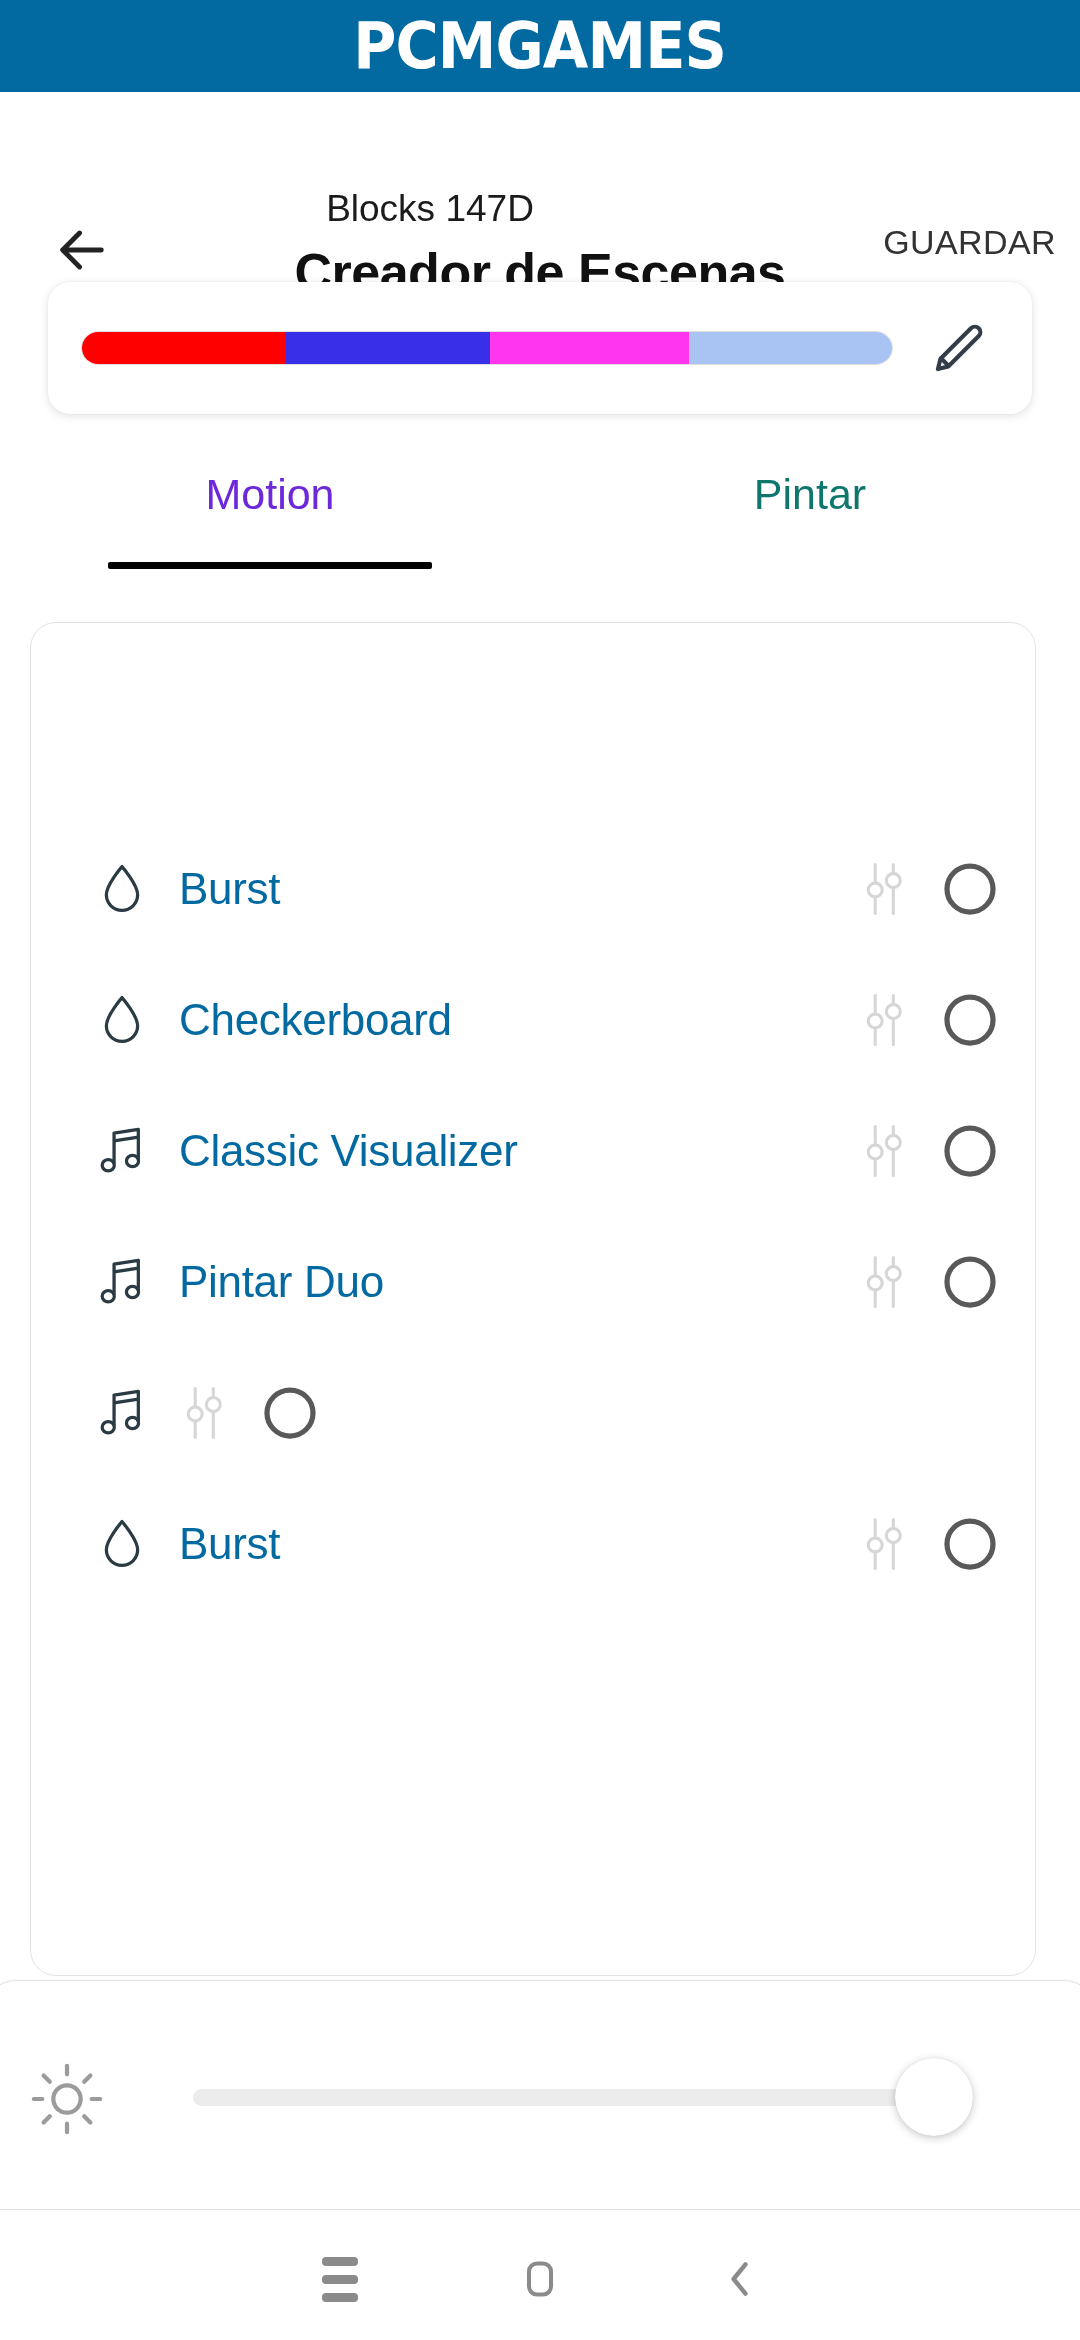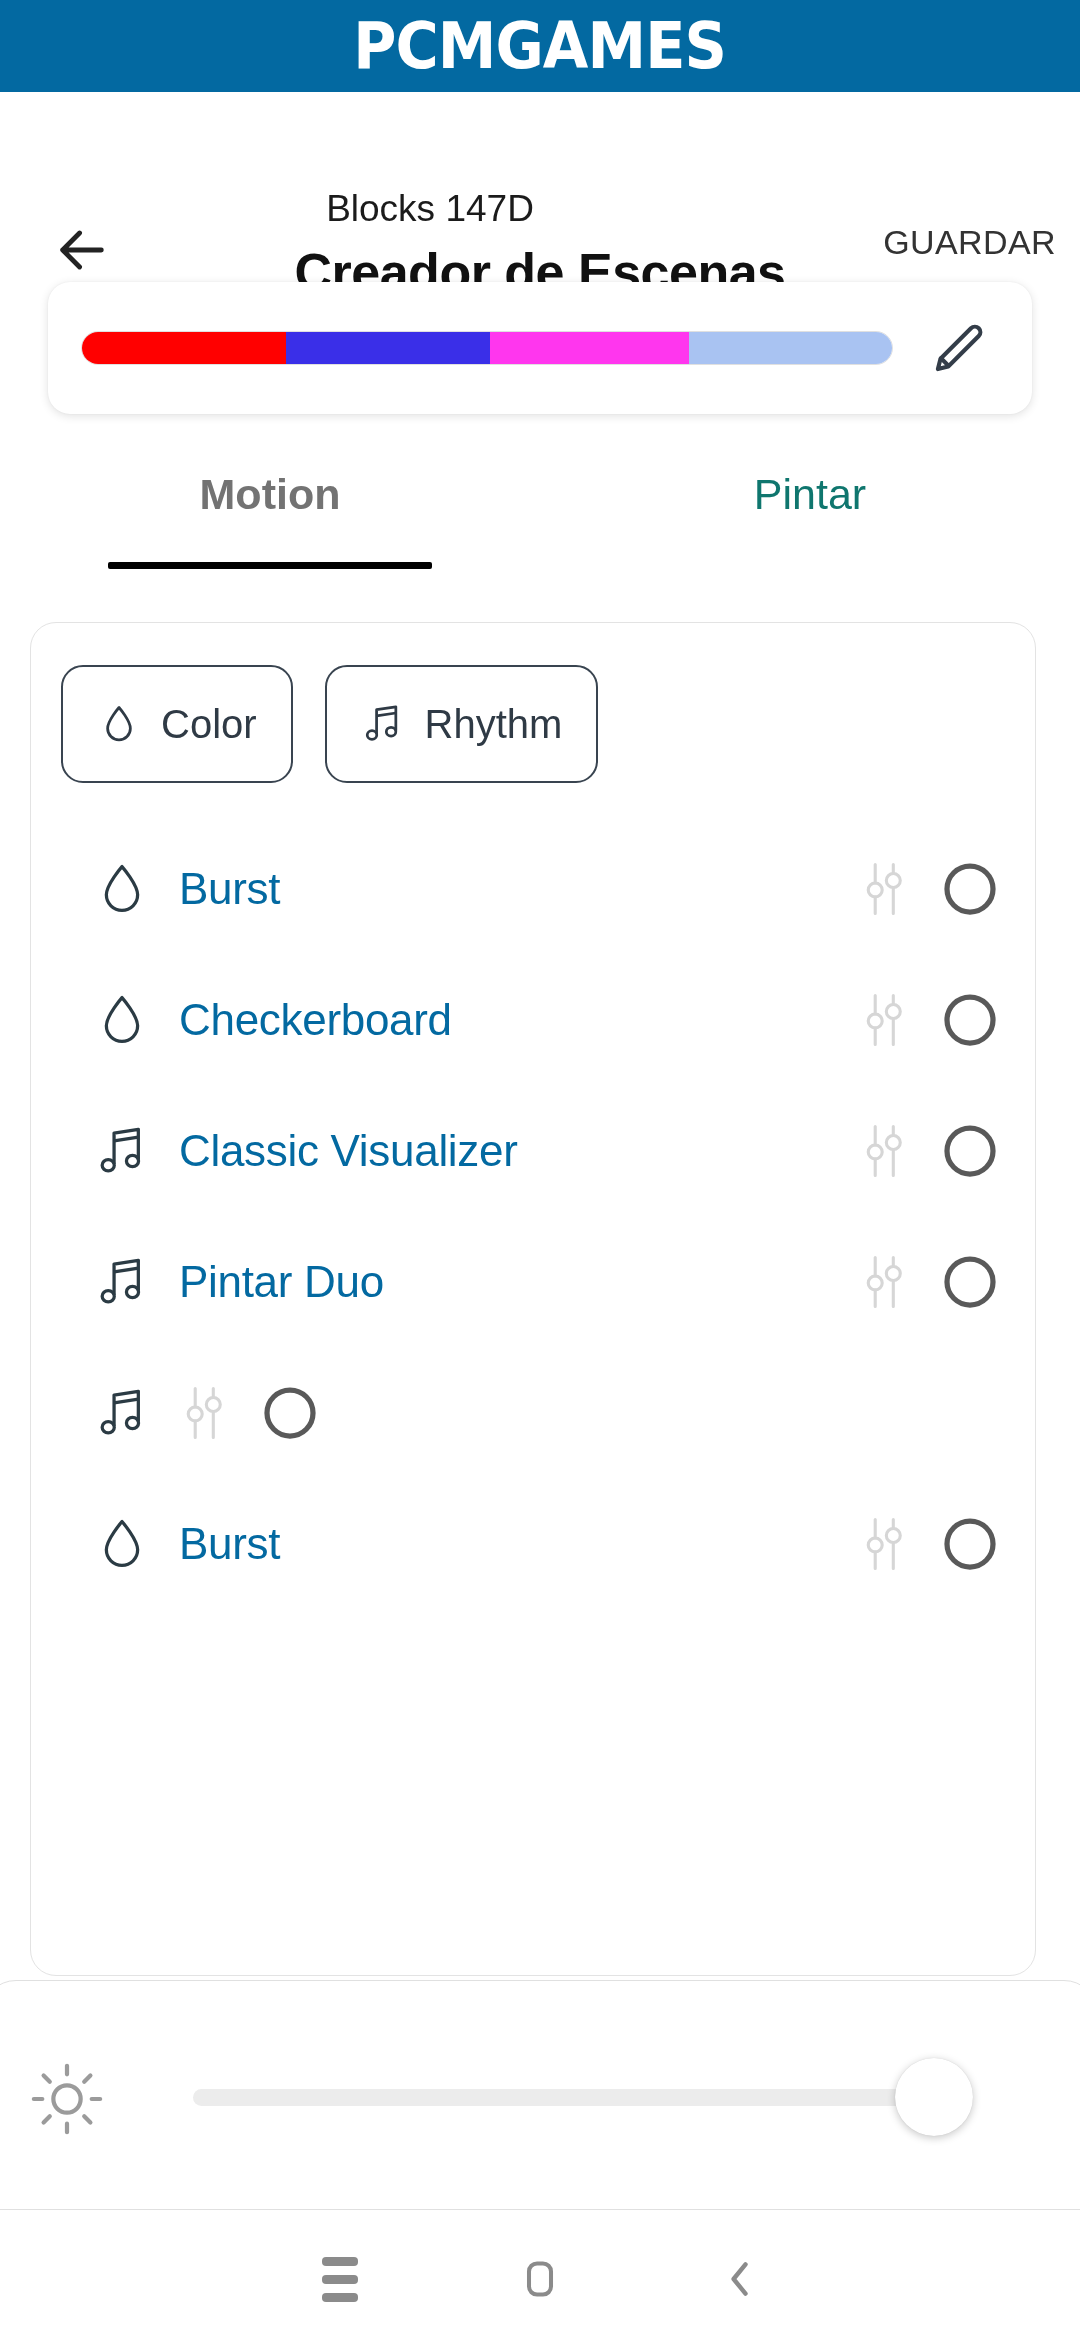"Motion" .tab-active { color: #737373 -> #6d28d9; font-weight: 700 -> 400 }
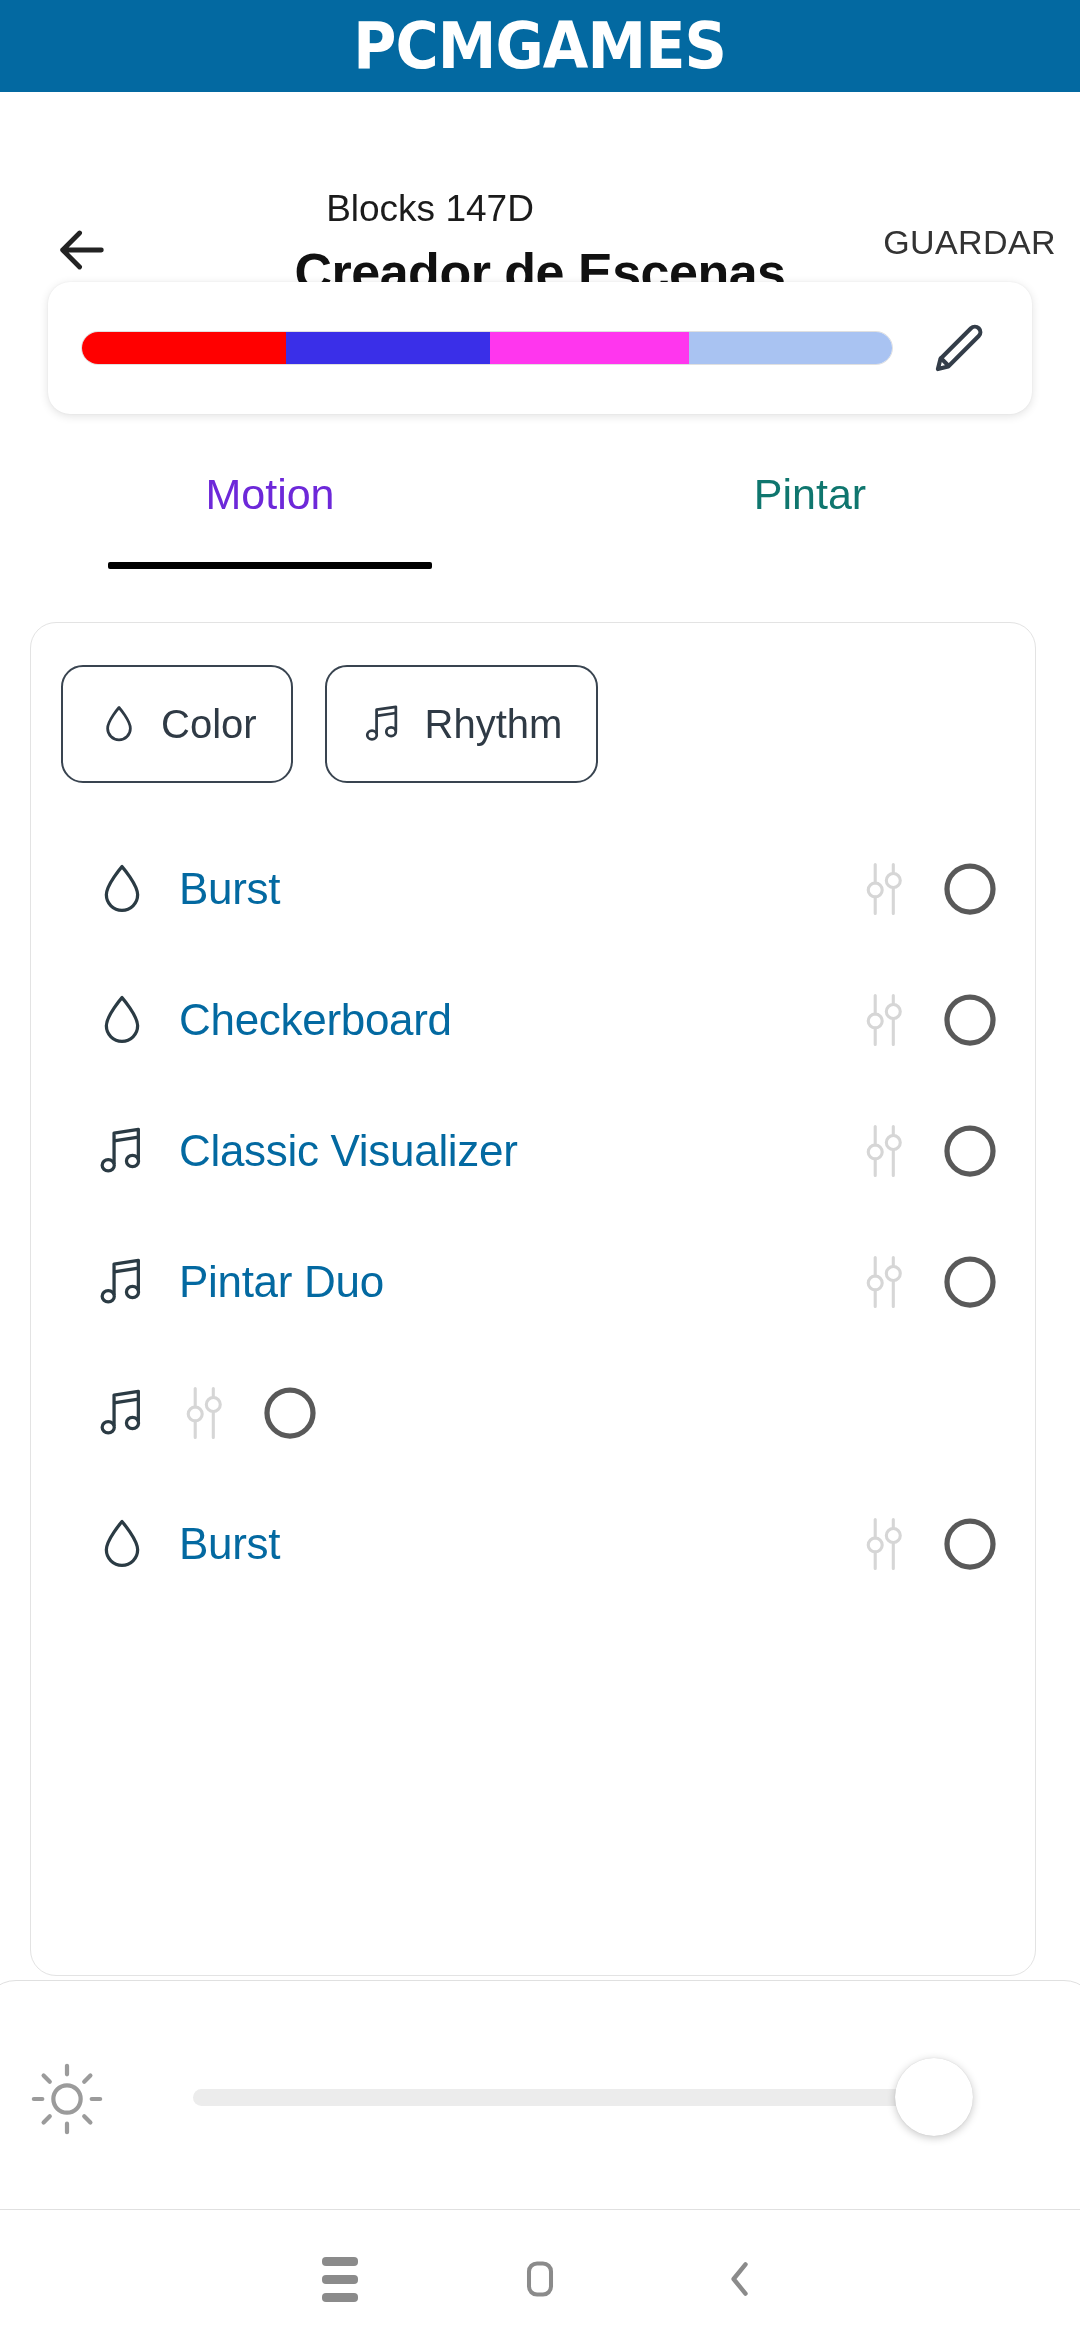"Color" div.chips { html: <div> <div> <svg> <path></path> </svg> <span>Color</span> </div> <div> <svg> <path></path> <path></path> <ellipse></ellipse> <ellipse></ellipse> </svg> <span>Rhythm</span> </div> </div> -> none }
